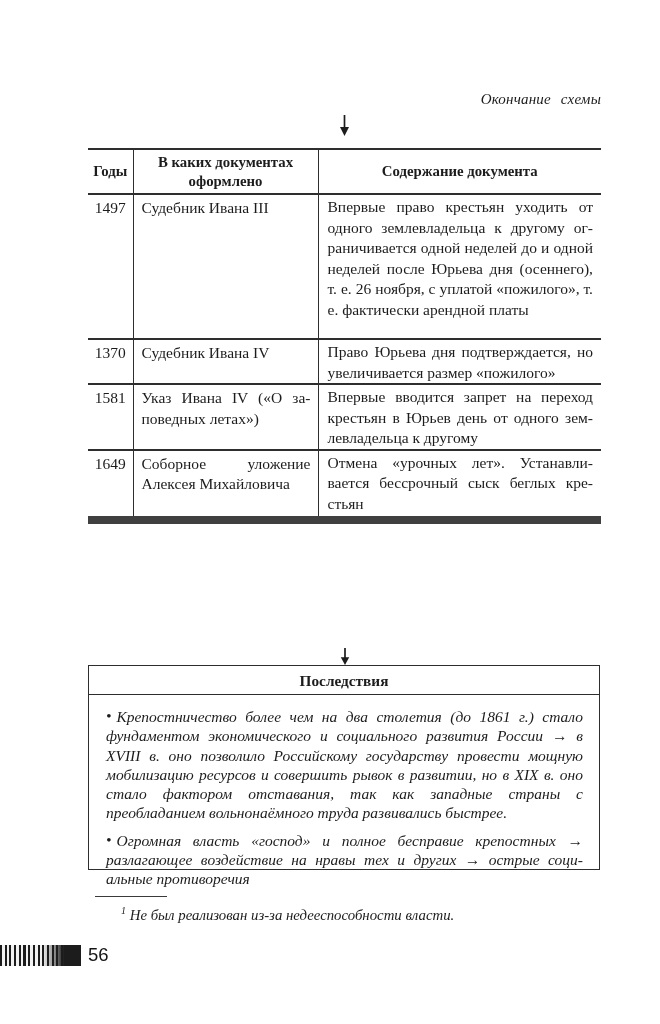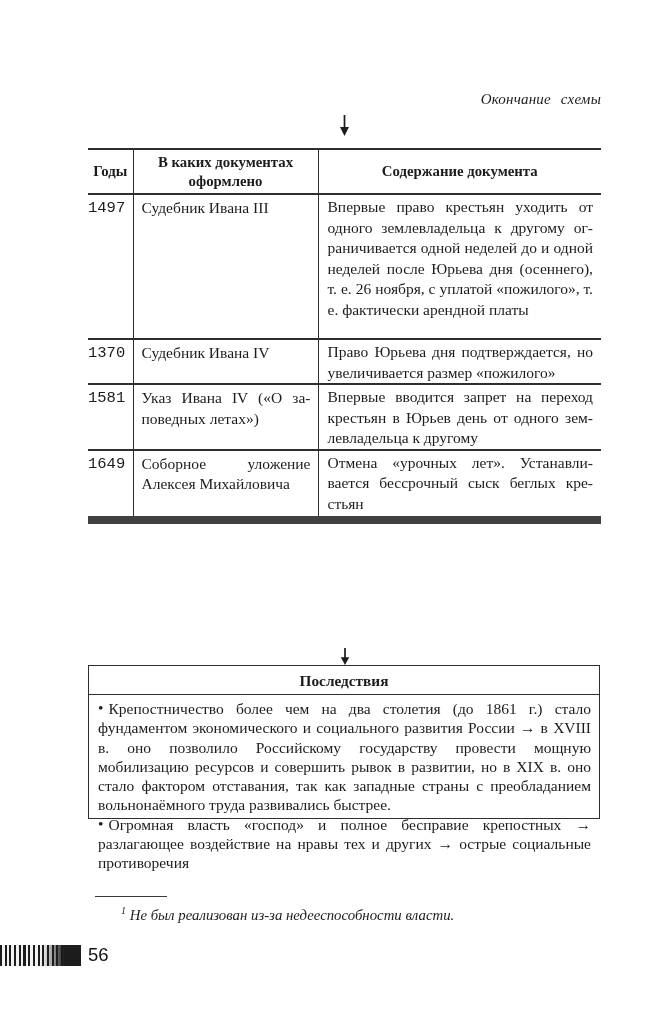"1497" td.c-year { font-family: Liberation Mono, monospace -> none; text-align: left -> center }
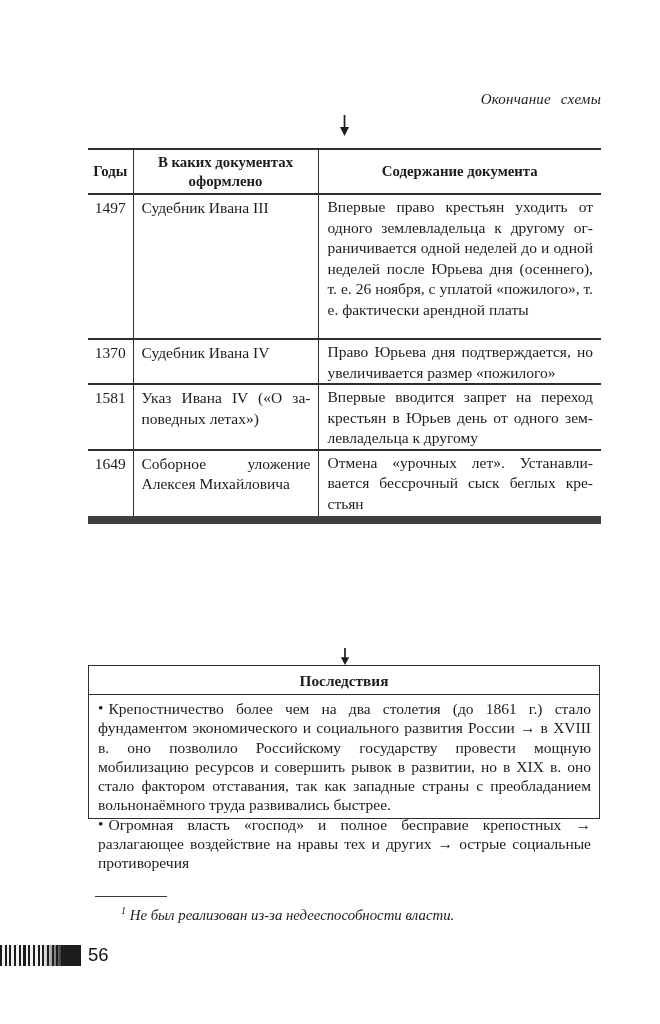"Последствия" .consequences-box { height: 154px -> 205px }
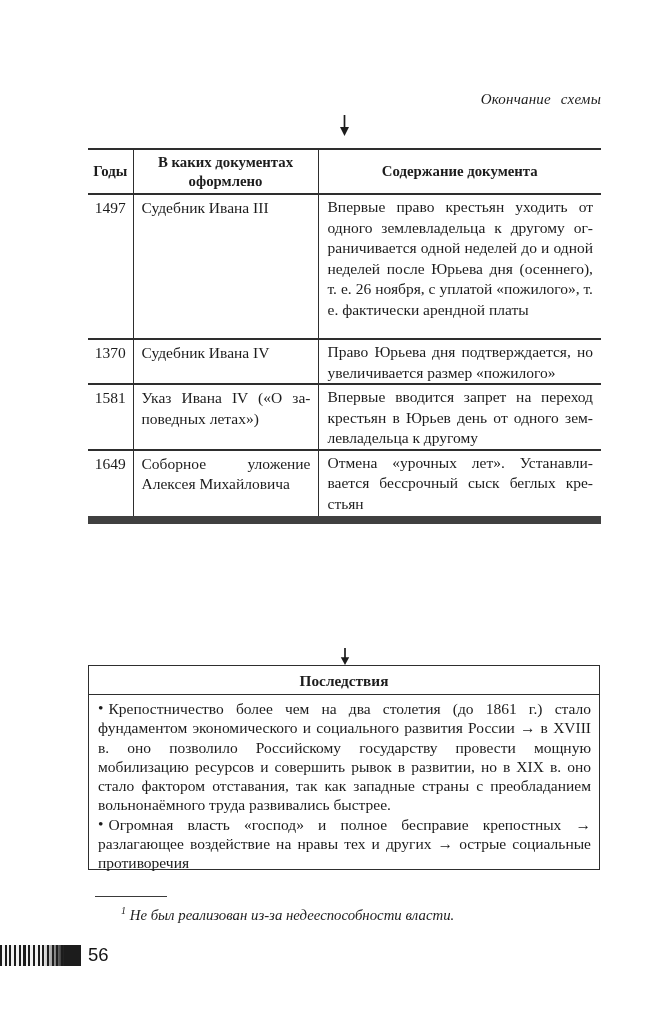"• Крепостничество более чем на" .consequences-body p { font-style: none -> italic; margin: 0 -> 8px }
